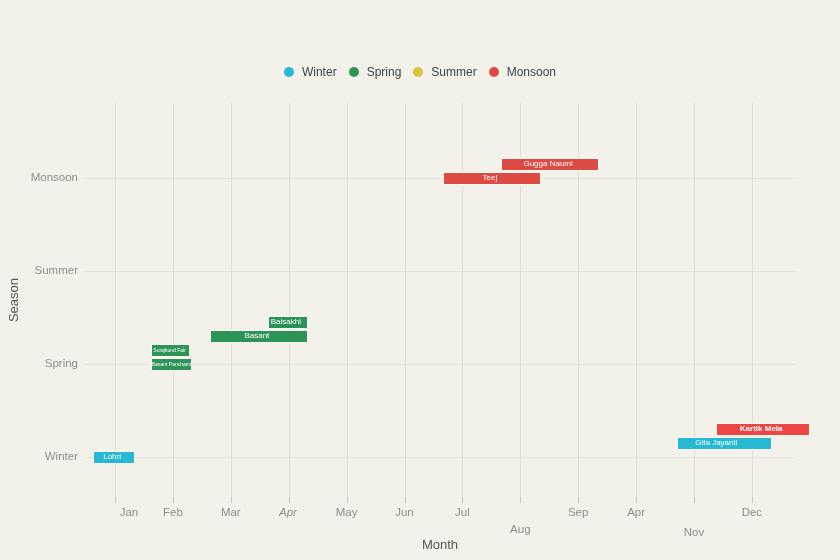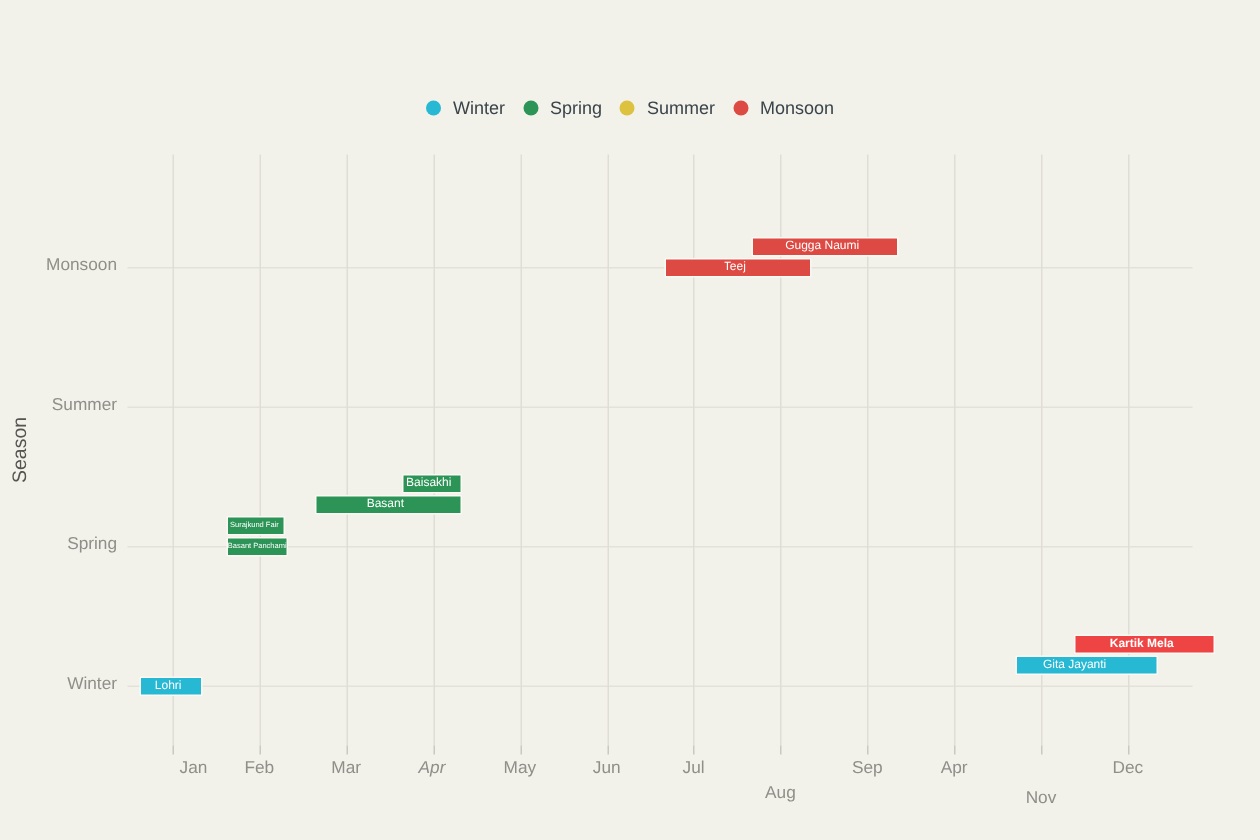"Month" div.xlab { html: none -> <div>Month</div> }
